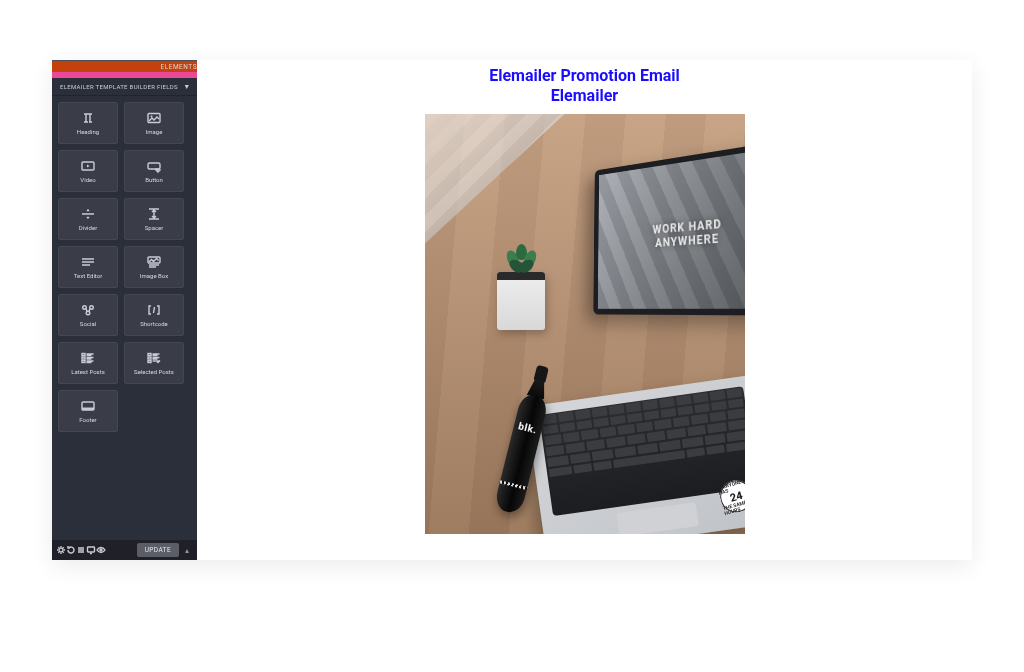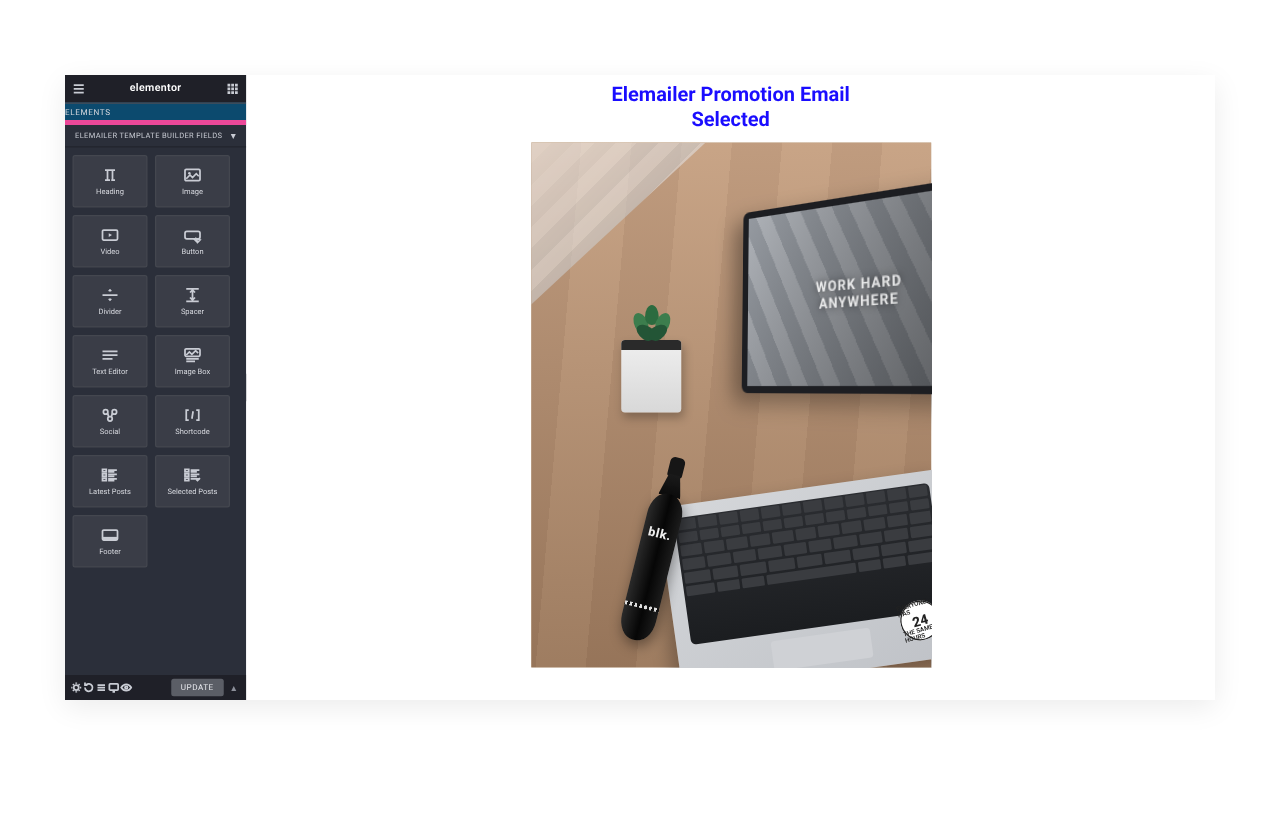"elementor" div.side-head { html: <div> <span> <svg> <path></path> </svg> </span> <span>elementor</span> <span> <svg> <rect></rect> <rect></rect> <rect></rect> <rect></rect> <rect></rect> <rect></rect> <rect></rect> <rect></rect> <rect></rect> </svg> </span> </div> -> none }
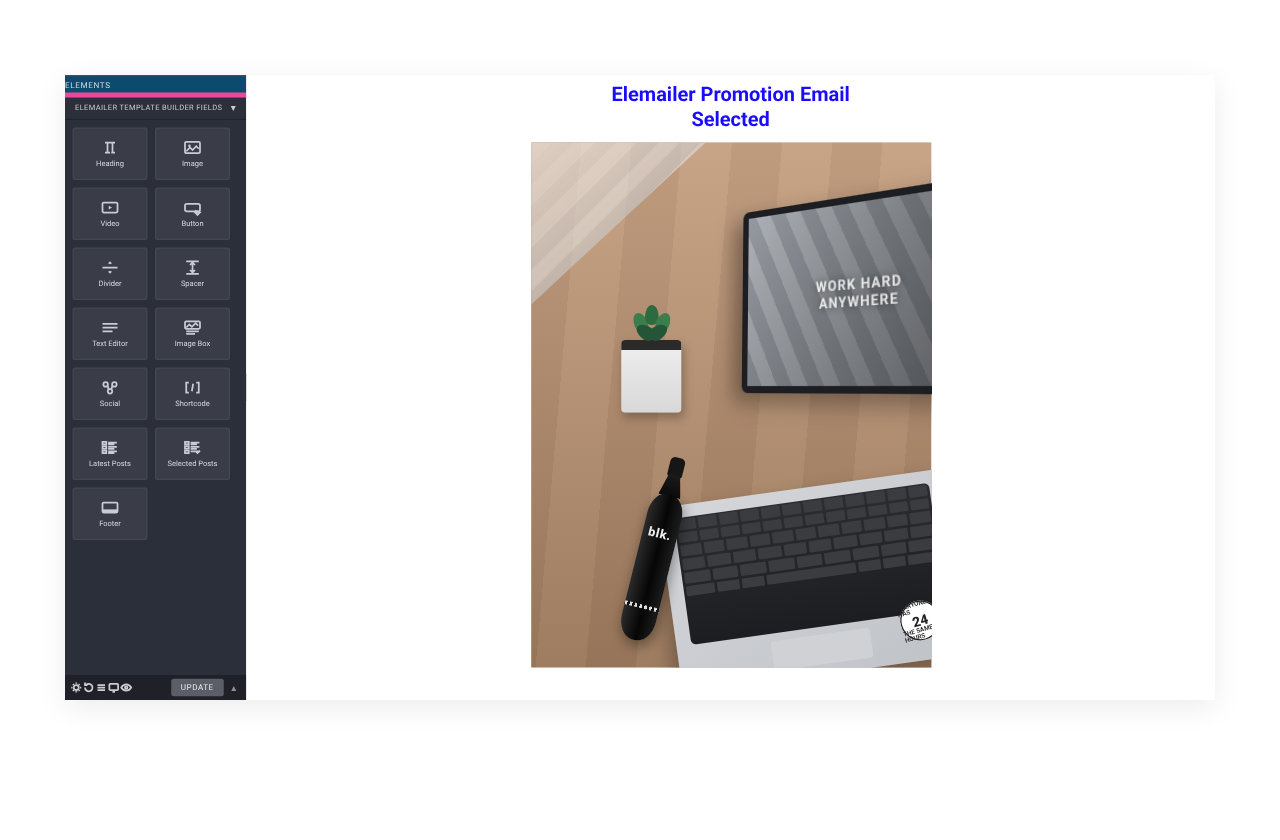"ELEMENTS" .tab-strip { background: #0c4a6e -> #c2410c; border-bottom: 4px solid #ec4899 -> 6px solid #ec4899; justify-content: flex-start -> flex-end }
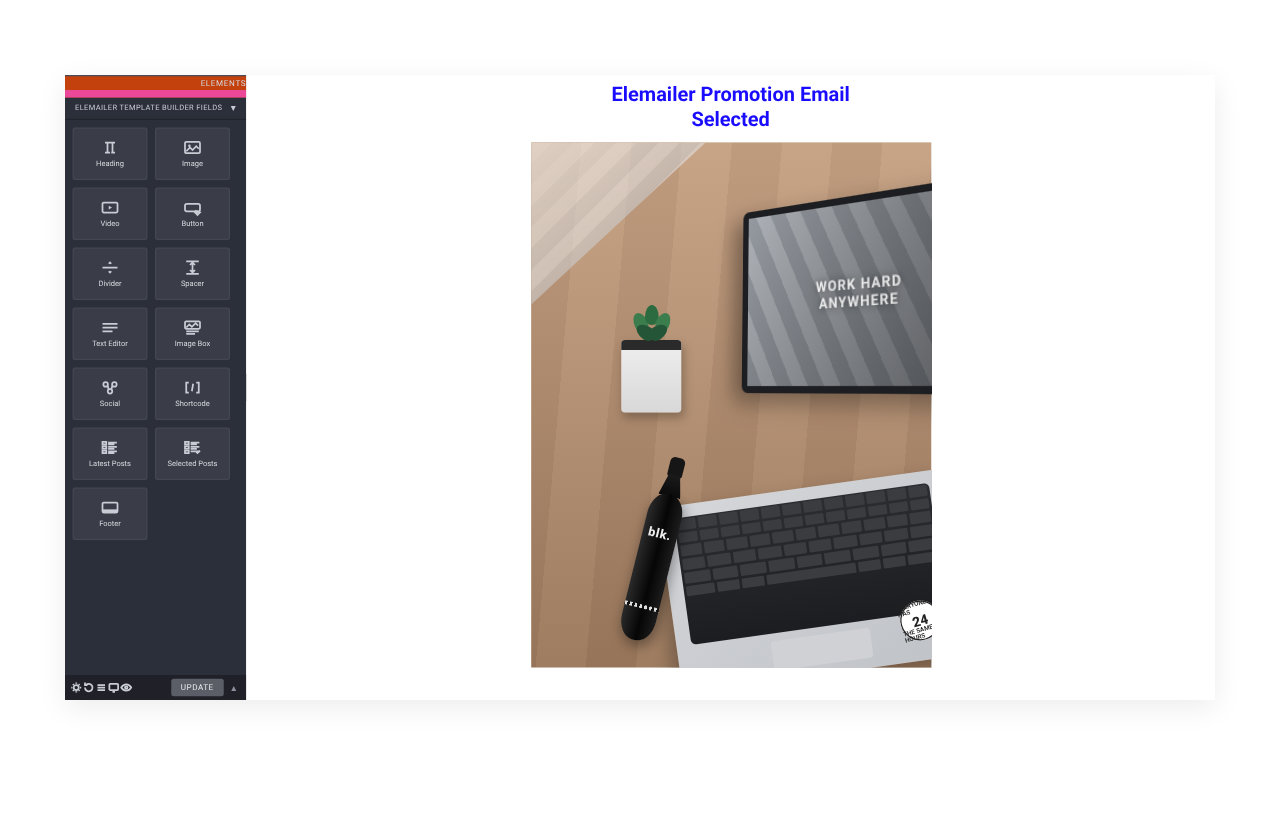"Selected" div.mail-title { text: Selected -> Elemailer }
